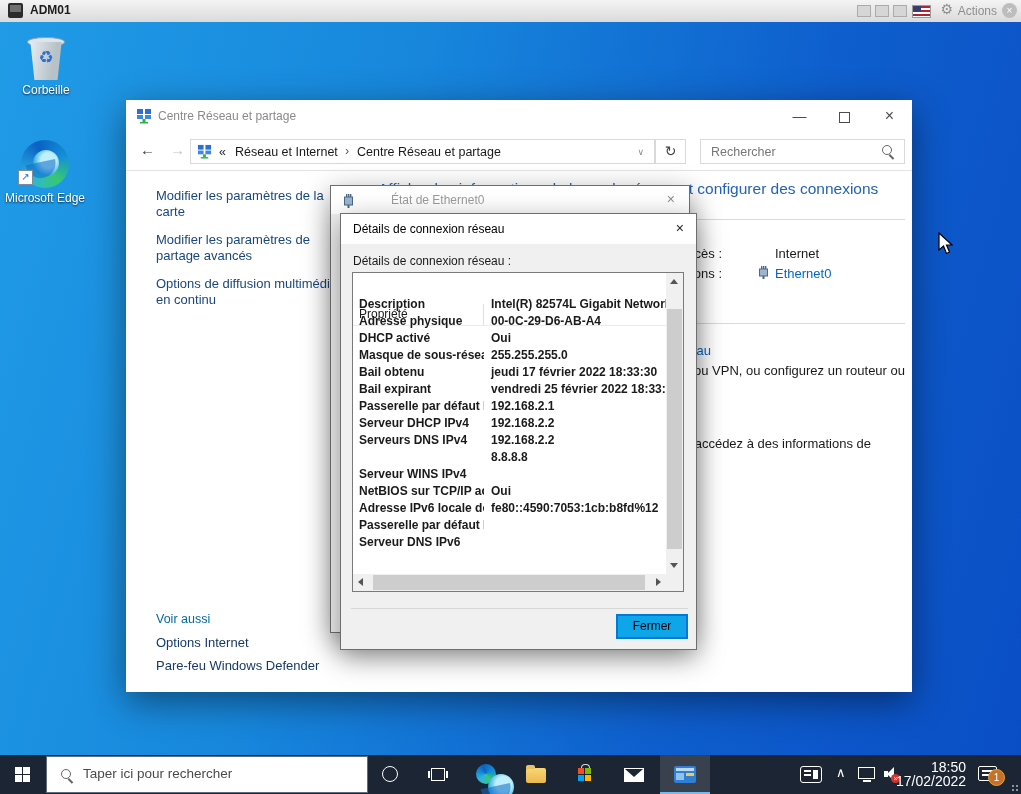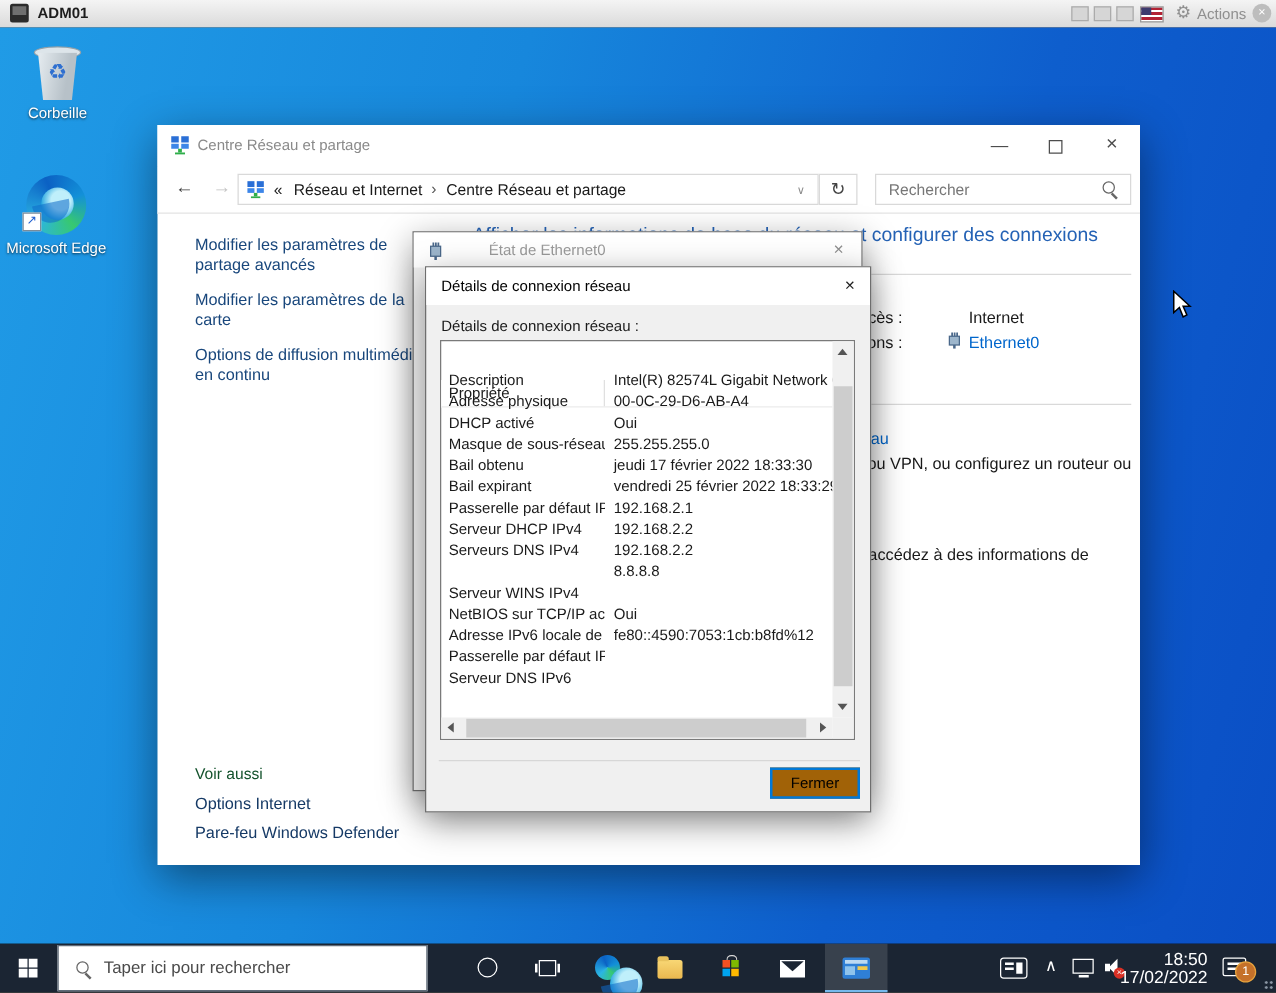"Modifier les paramètres de partage" div.side-item { order: before "Modifier les paramètres de la" -> after "Modifier les paramètres de la" }
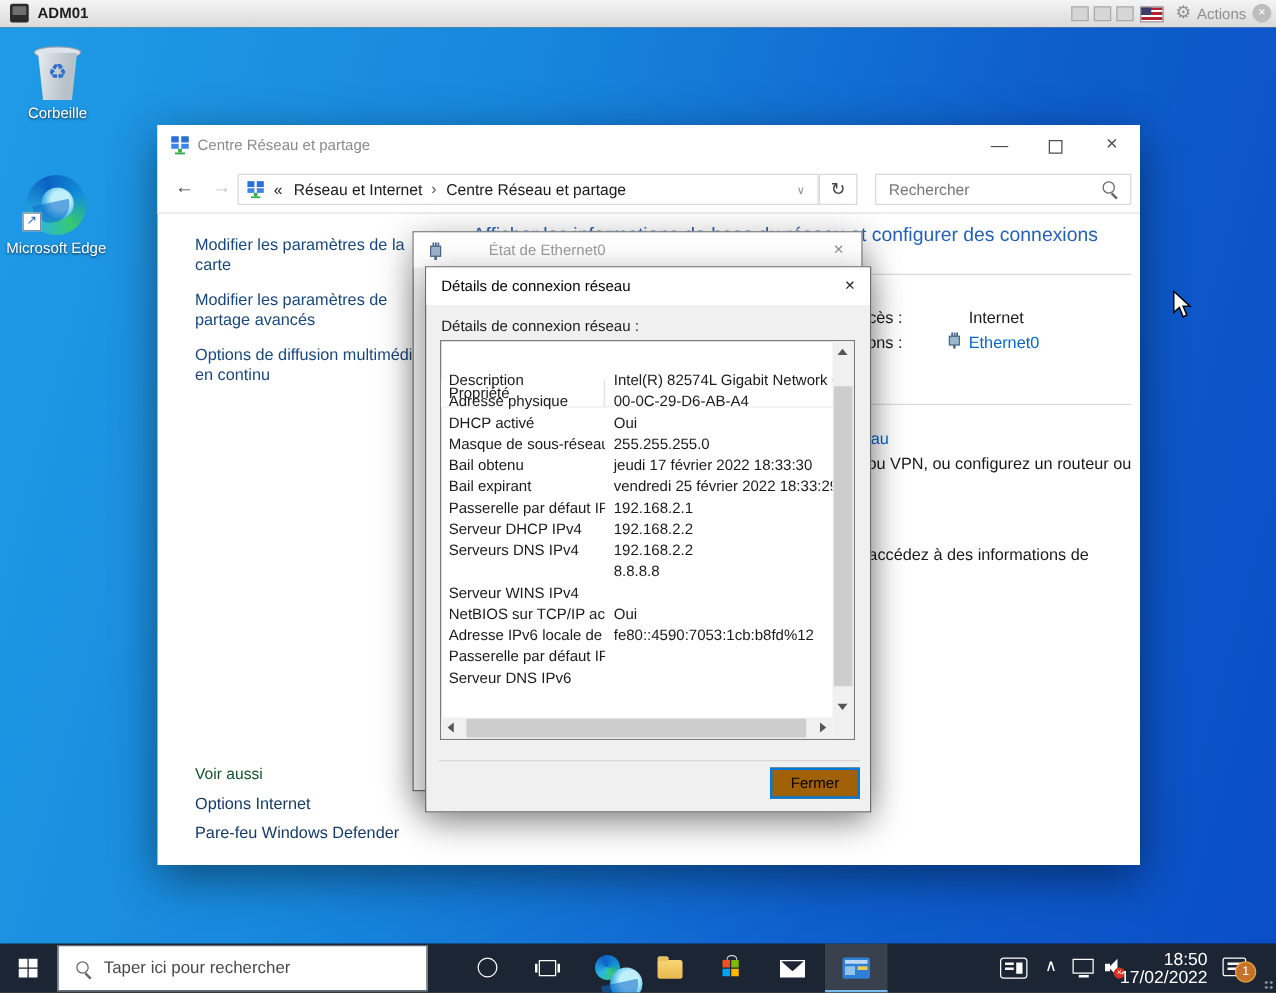"Description" .lv-row { font-weight: none -> bold }
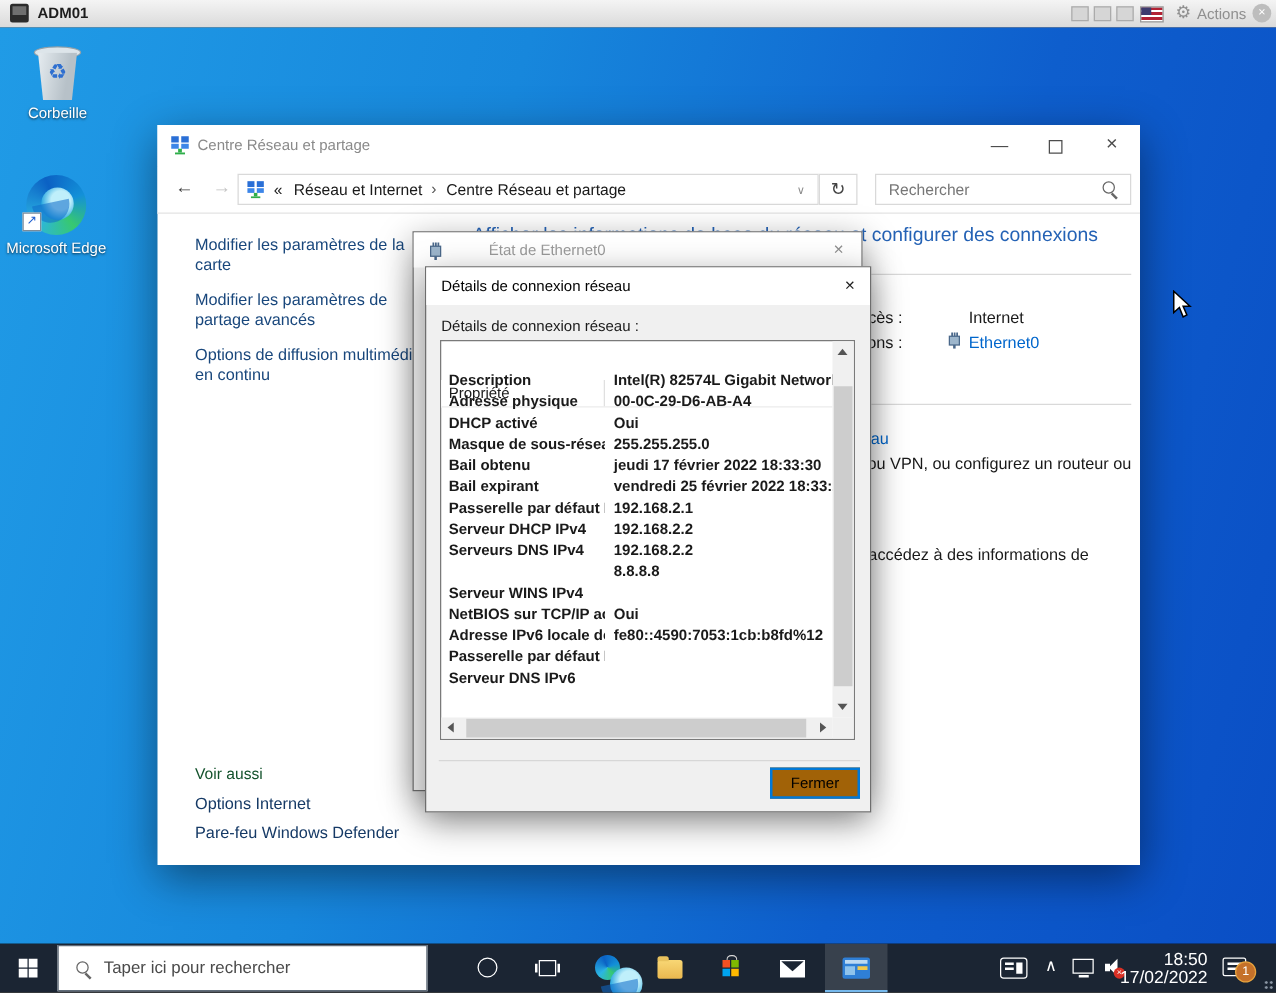"Voir aussi" .see-also-h { color: #14532d -> #0369a1 }
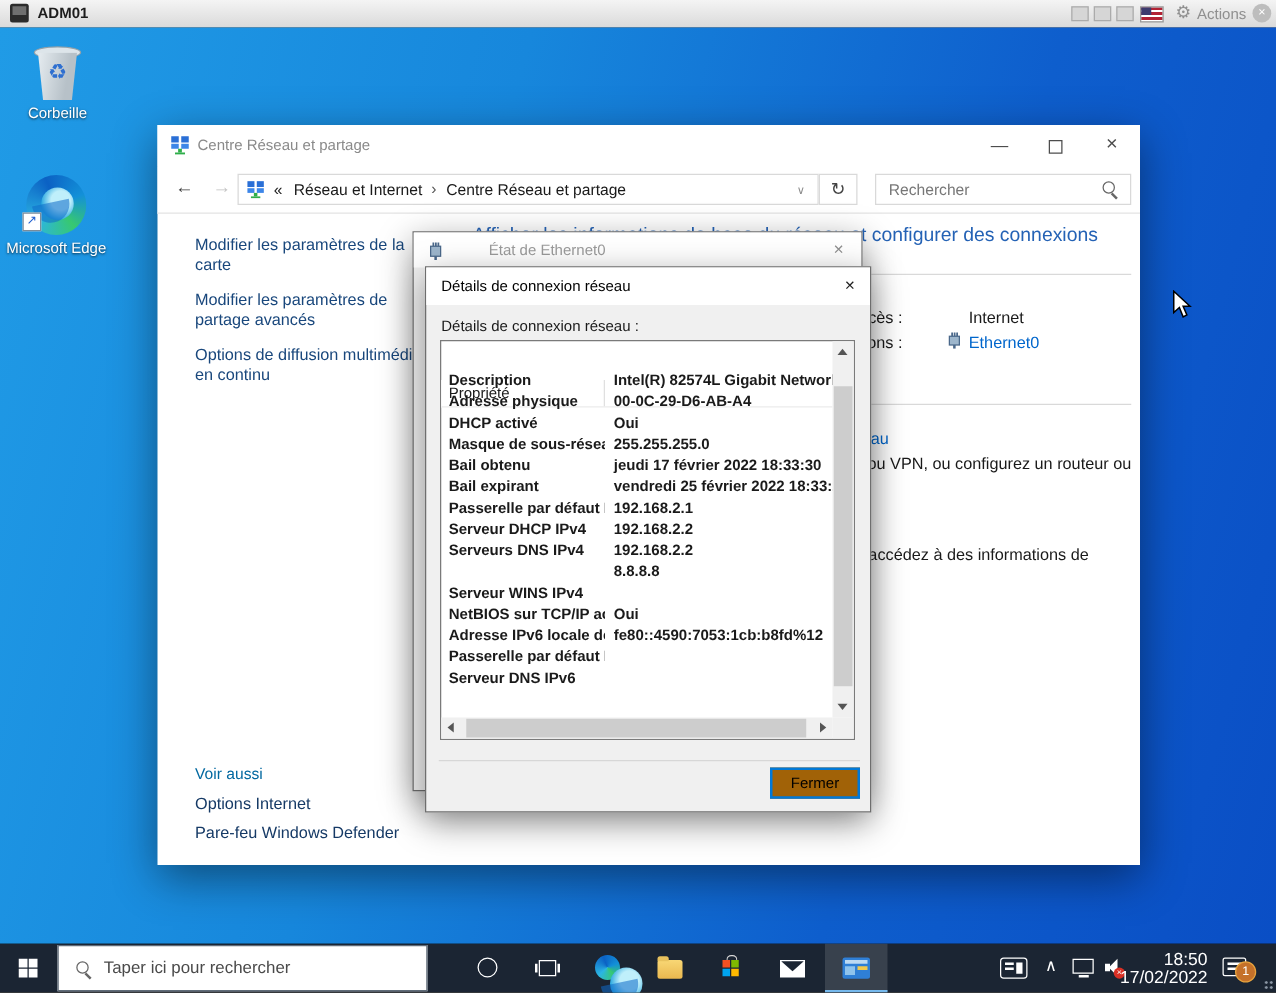"Fermer" .btn { background: #a16207 -> #0ea5e9 }
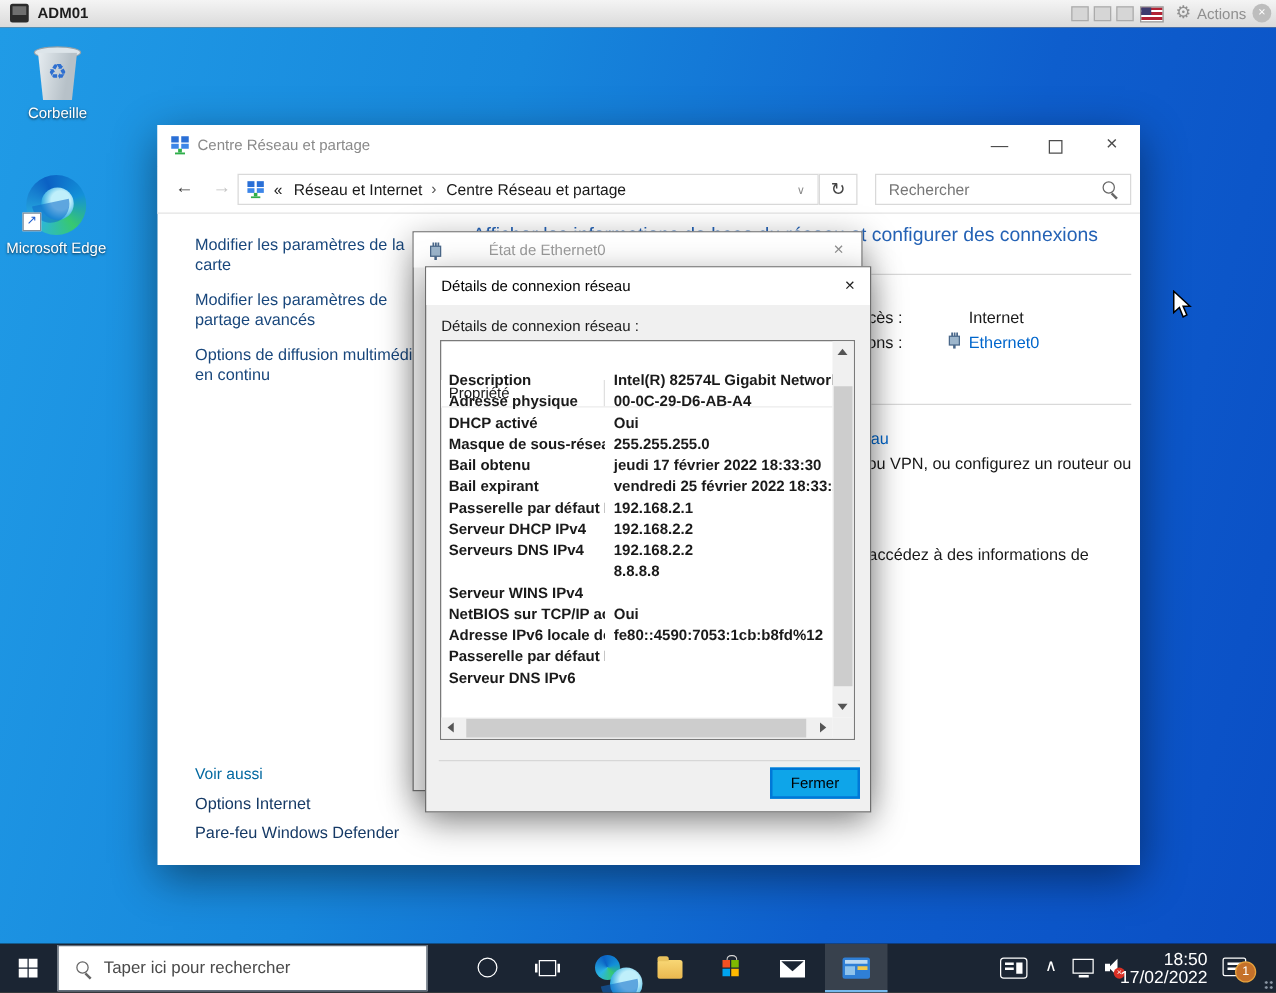"Taper ici pour rechercher" .tb-search { width: 296px -> 322px }
